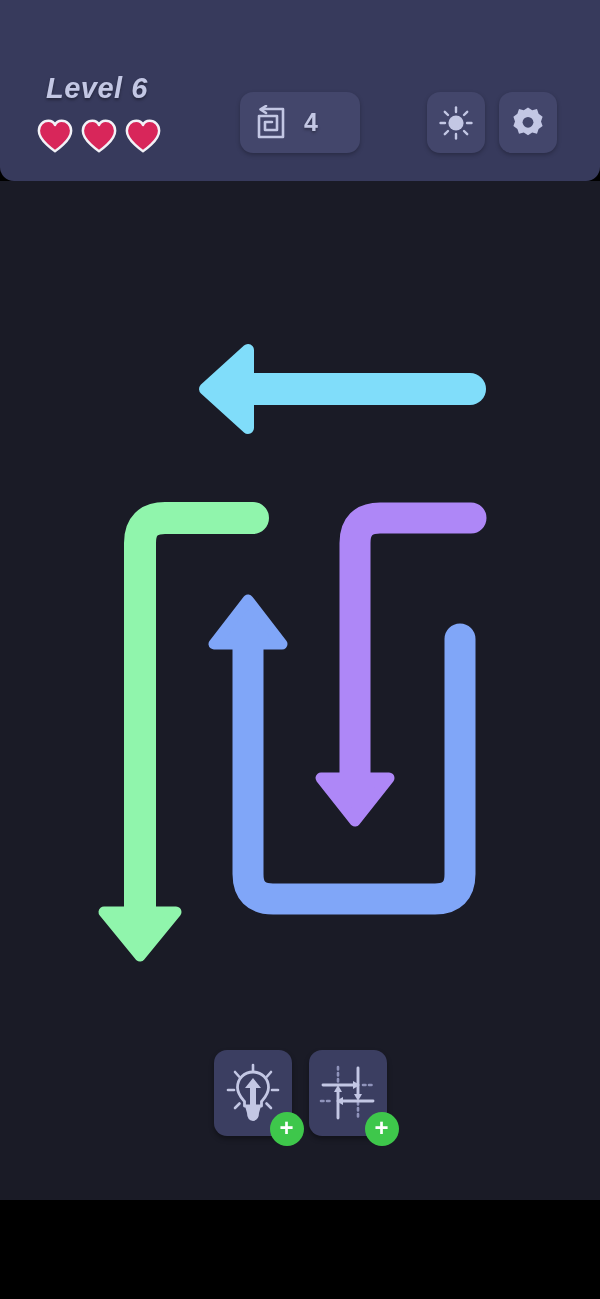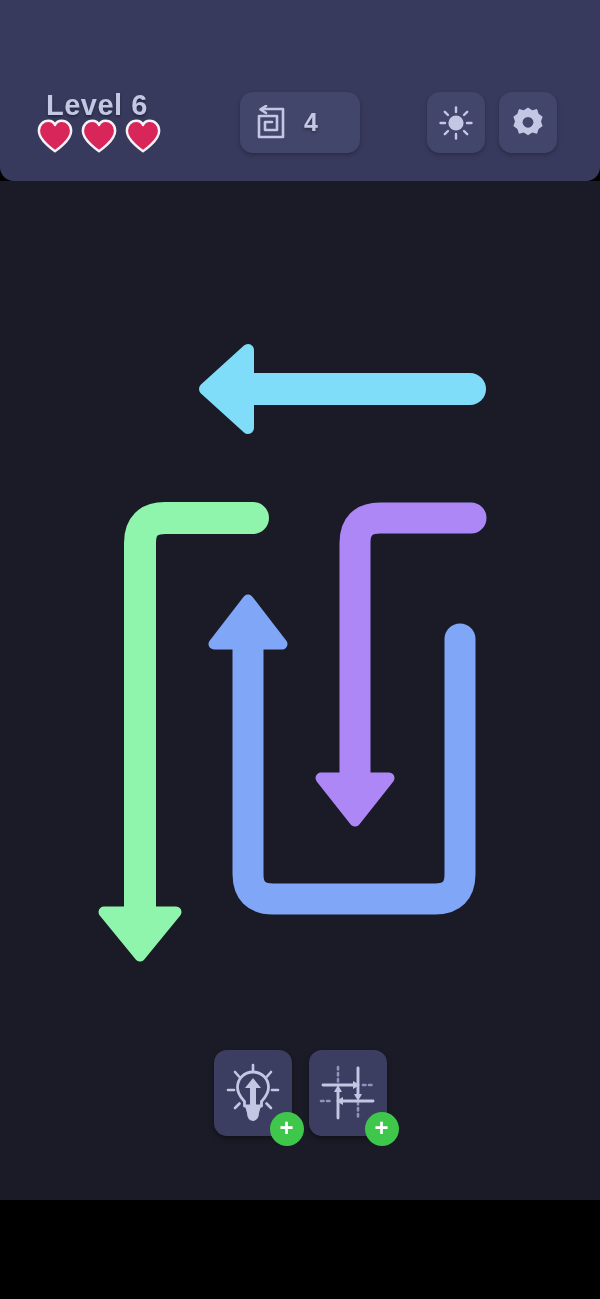"Level 6" .level-block { font-style: none -> italic; top: 89px -> 72px }
